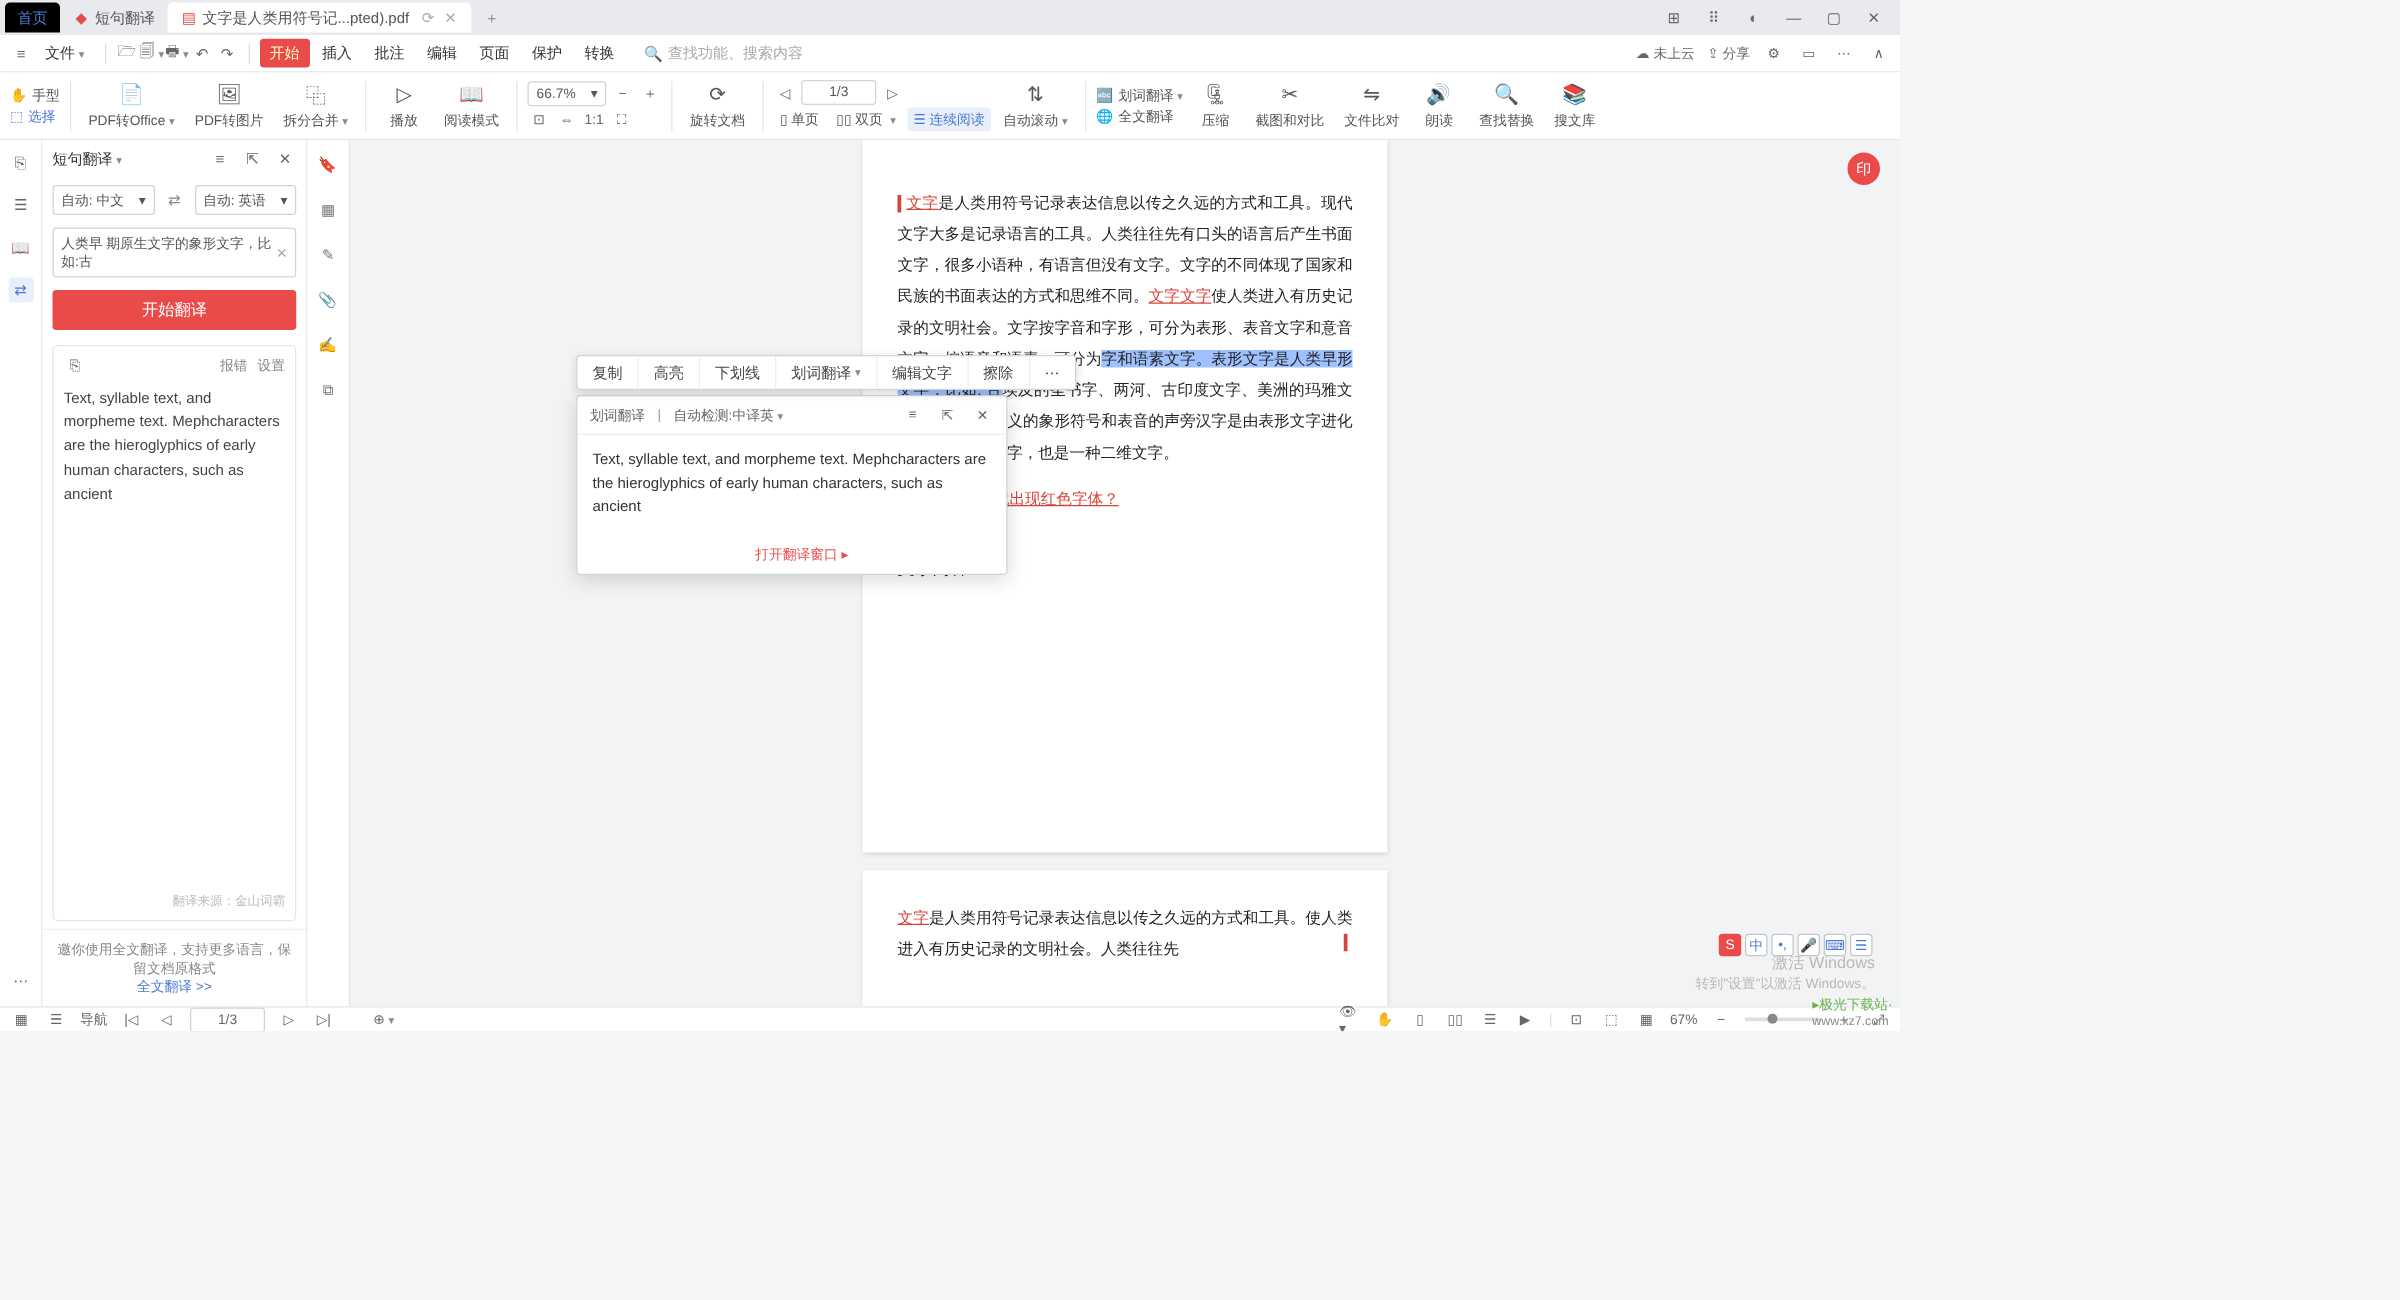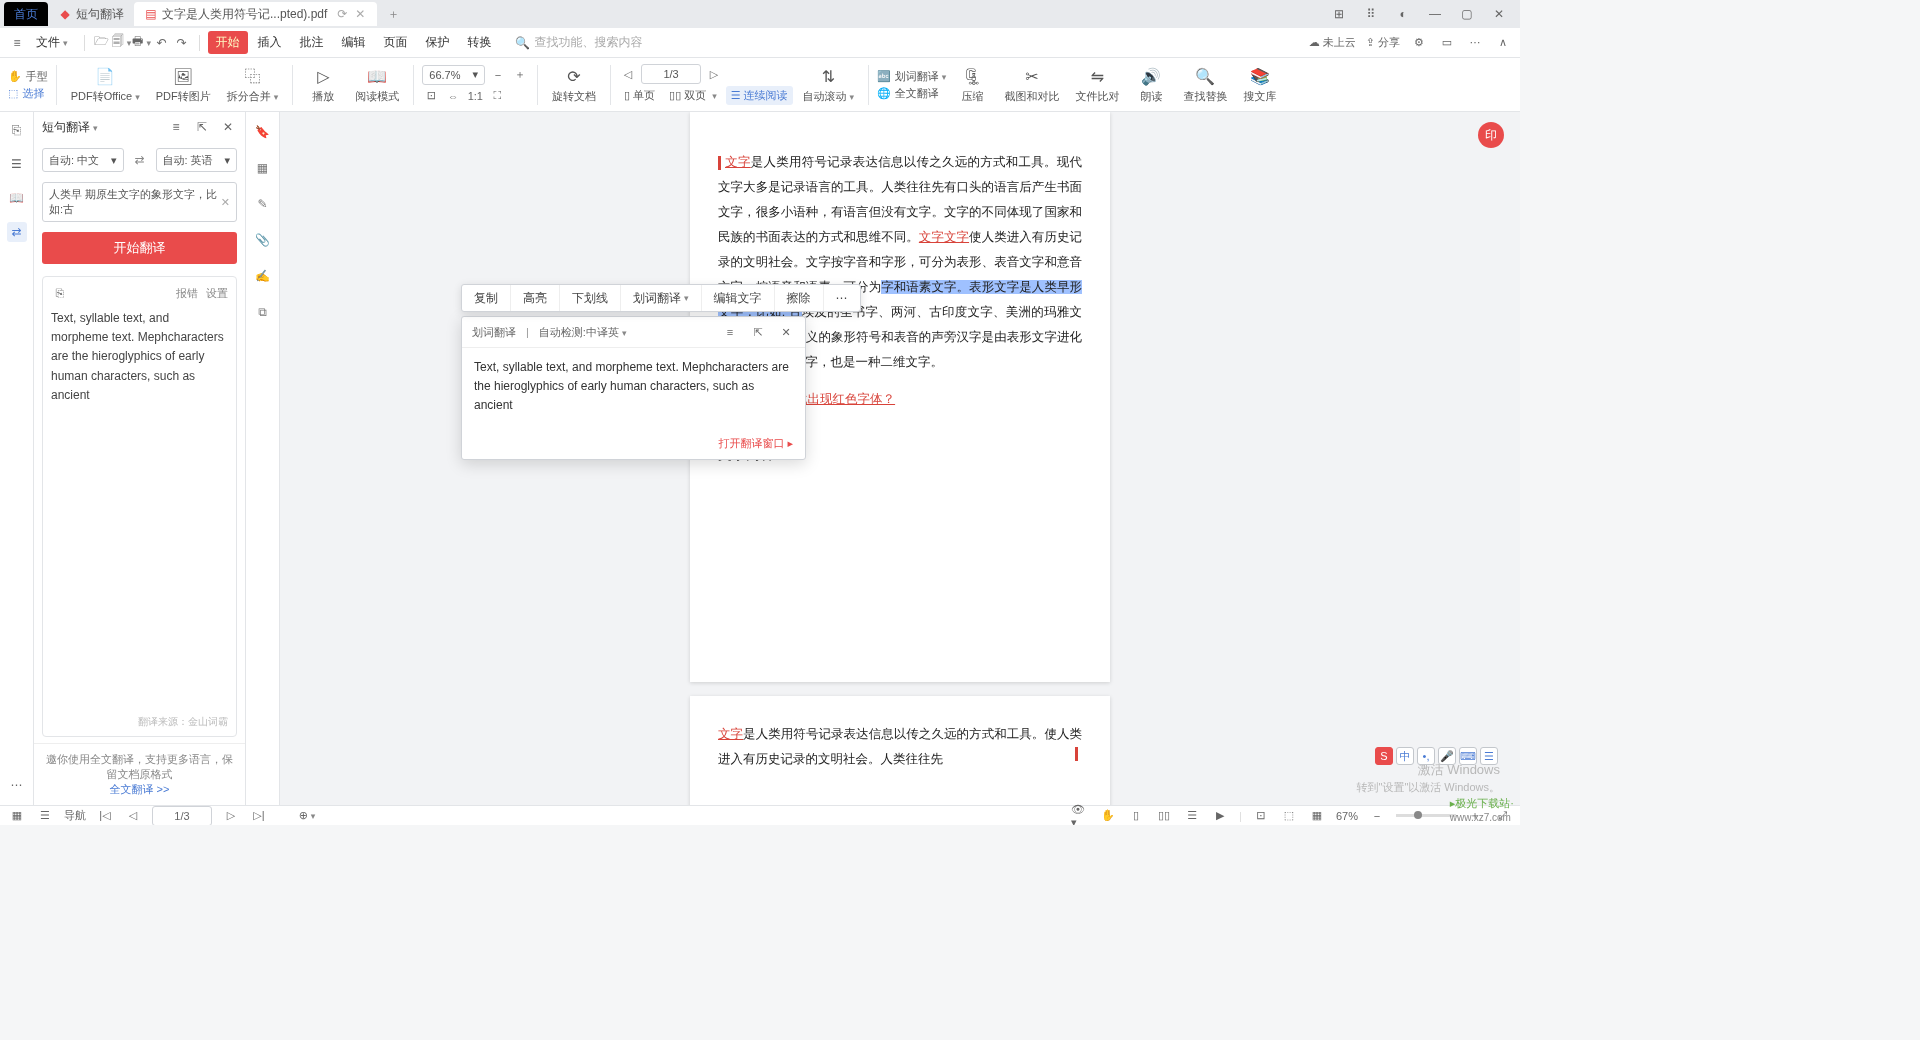"打开翻译窗口 ▸" .popup .pfoot { text-align: right -> center }
